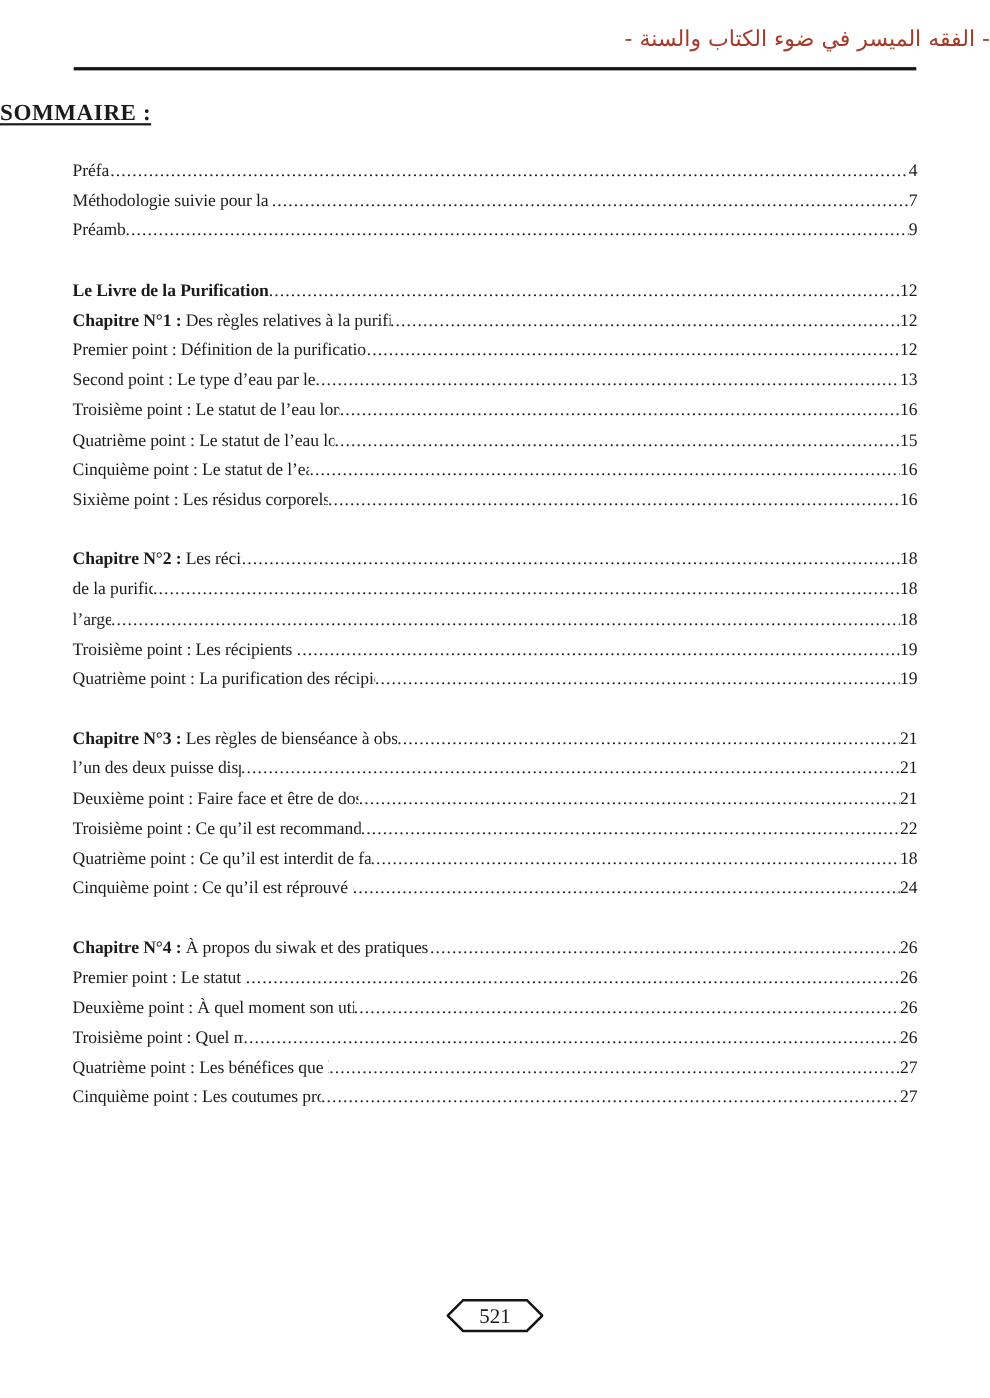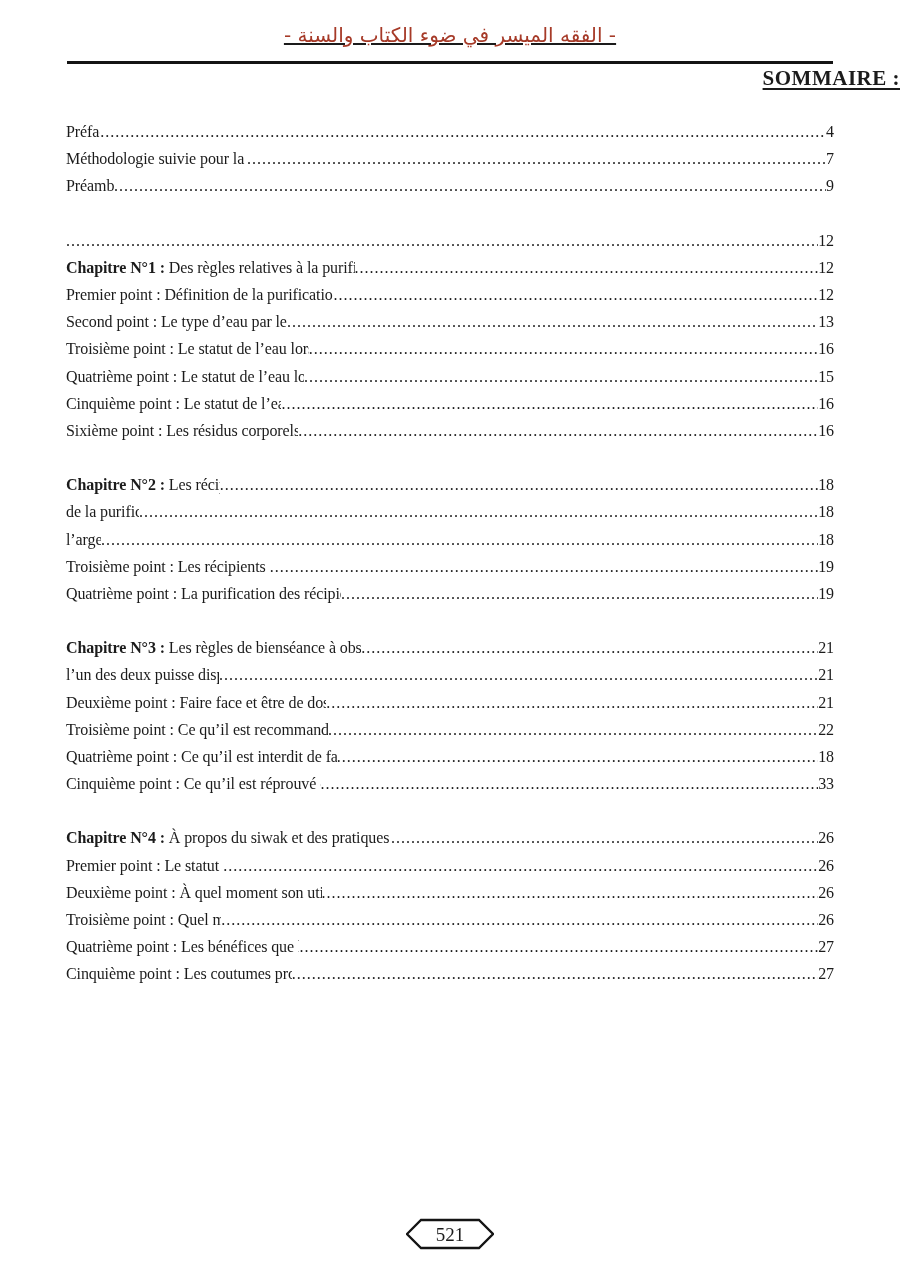"- الفقه الميسر في ضوء" .header { text-align: center -> none; text-decoration: underline -> none }
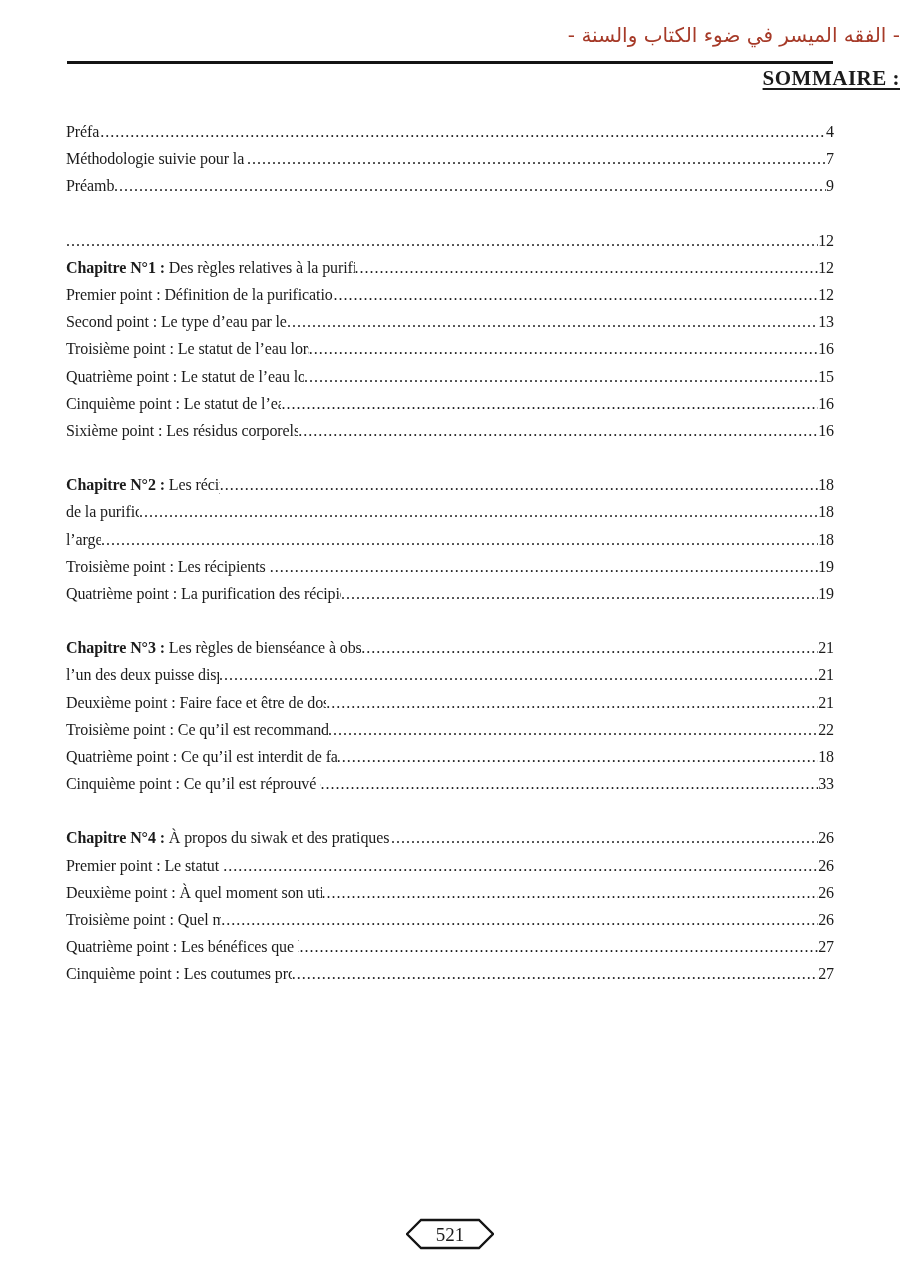"SOMMAIRE :" .doc-title { margin-top: none -> 24px; text-align: right -> left }
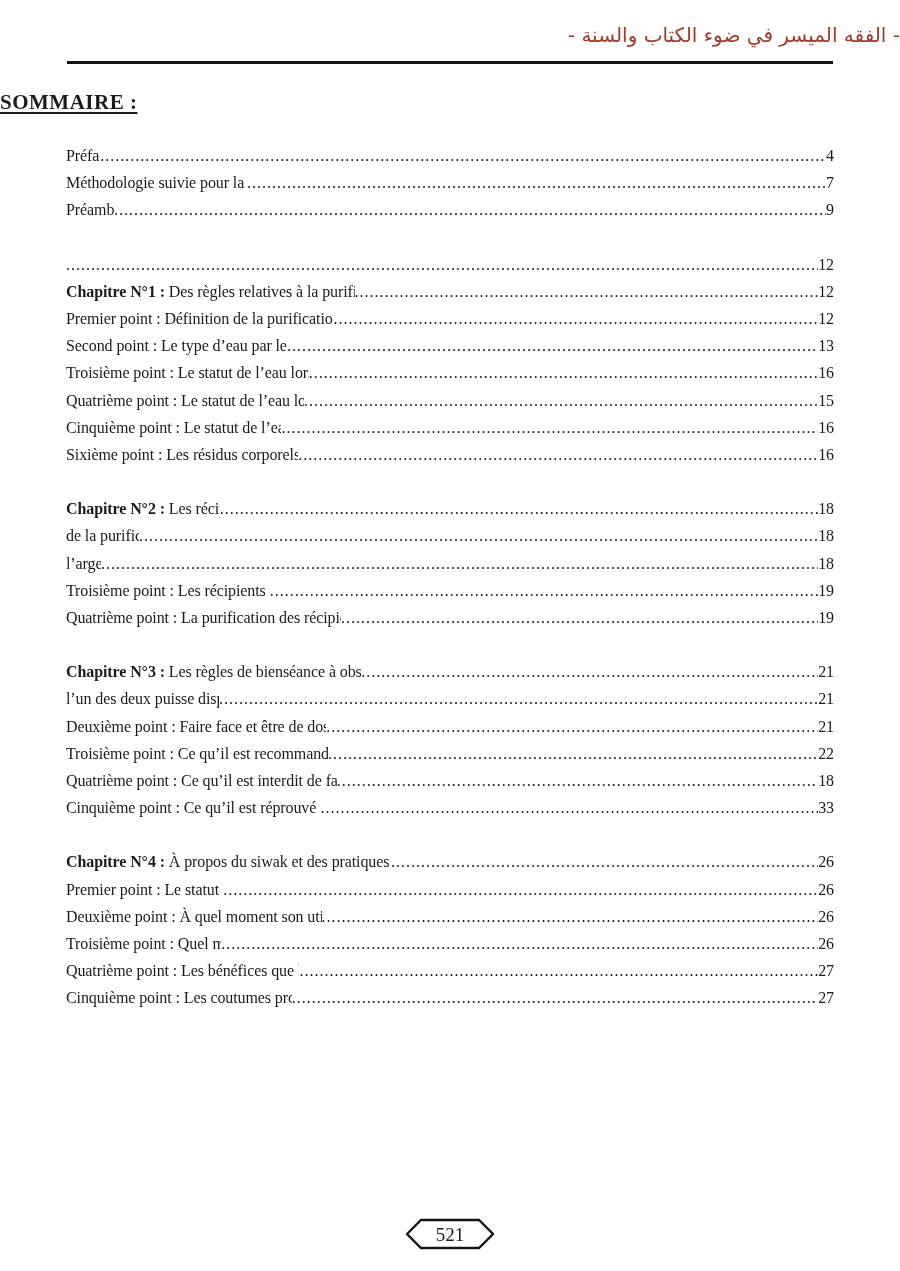"Le Livre de la Purification" span.toc-bold { html: none -> <span>Le Livre de la Purification</span> }
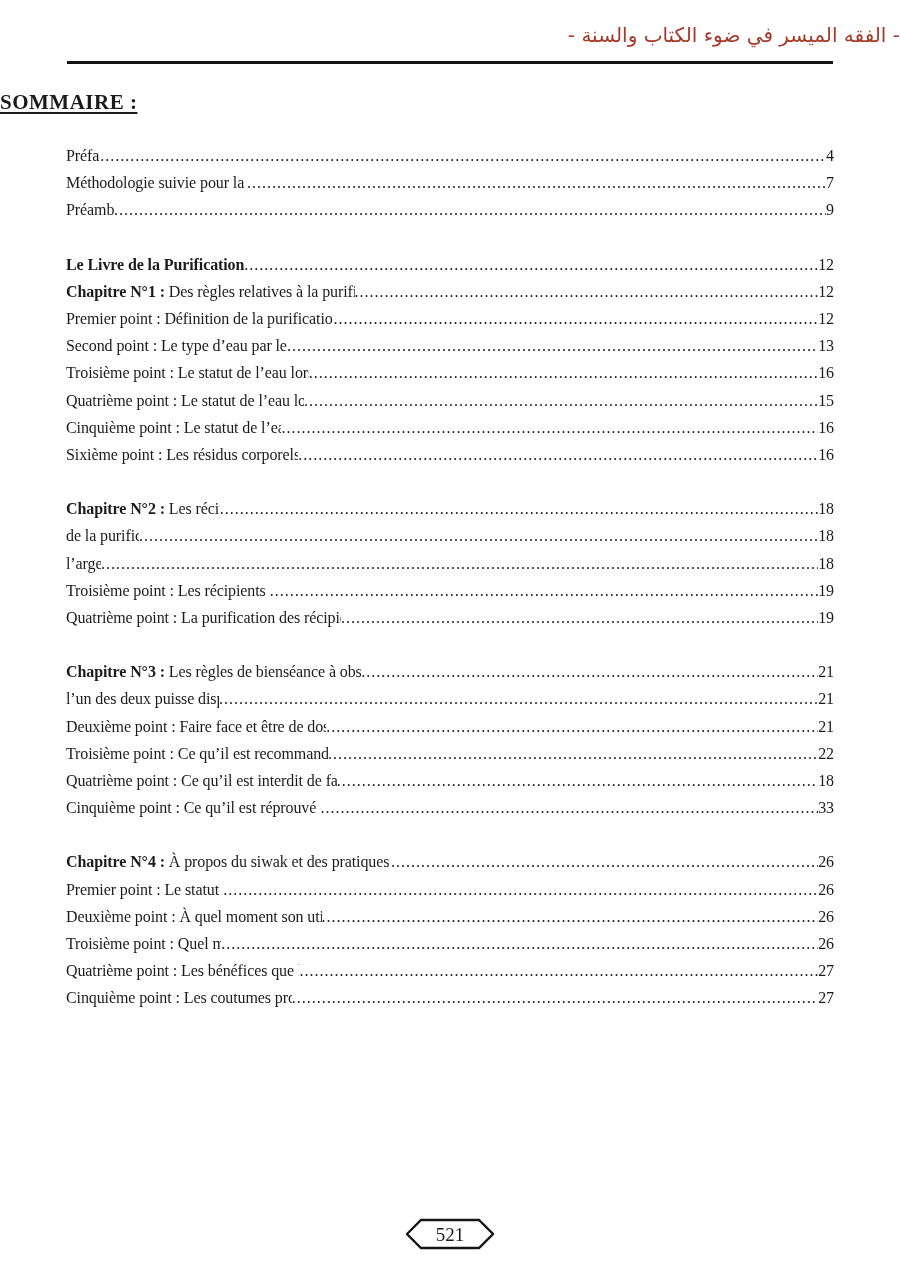"33" span.toc-page { text: 33 -> 24 }
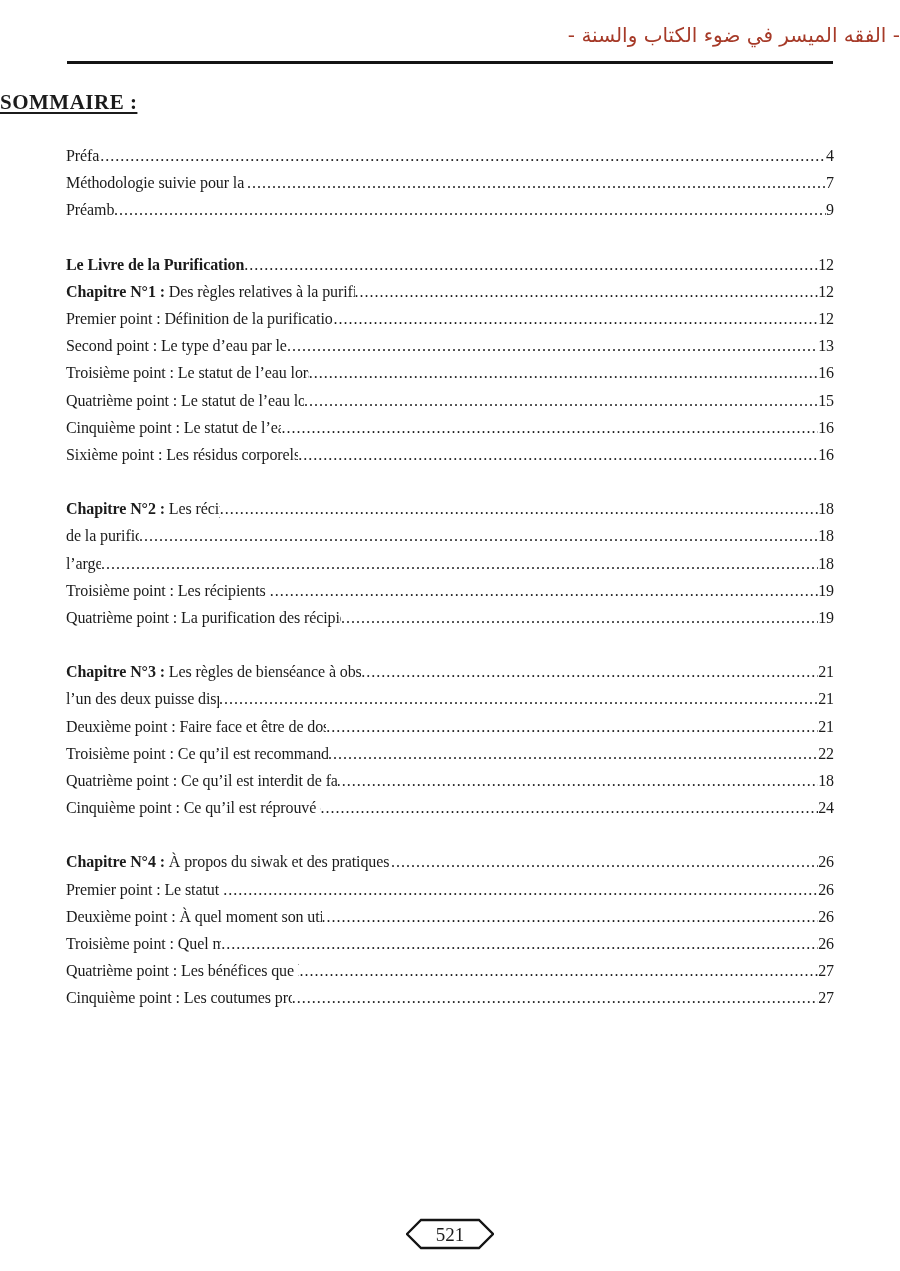"521" .footer { top: 1218px -> 1180px }
